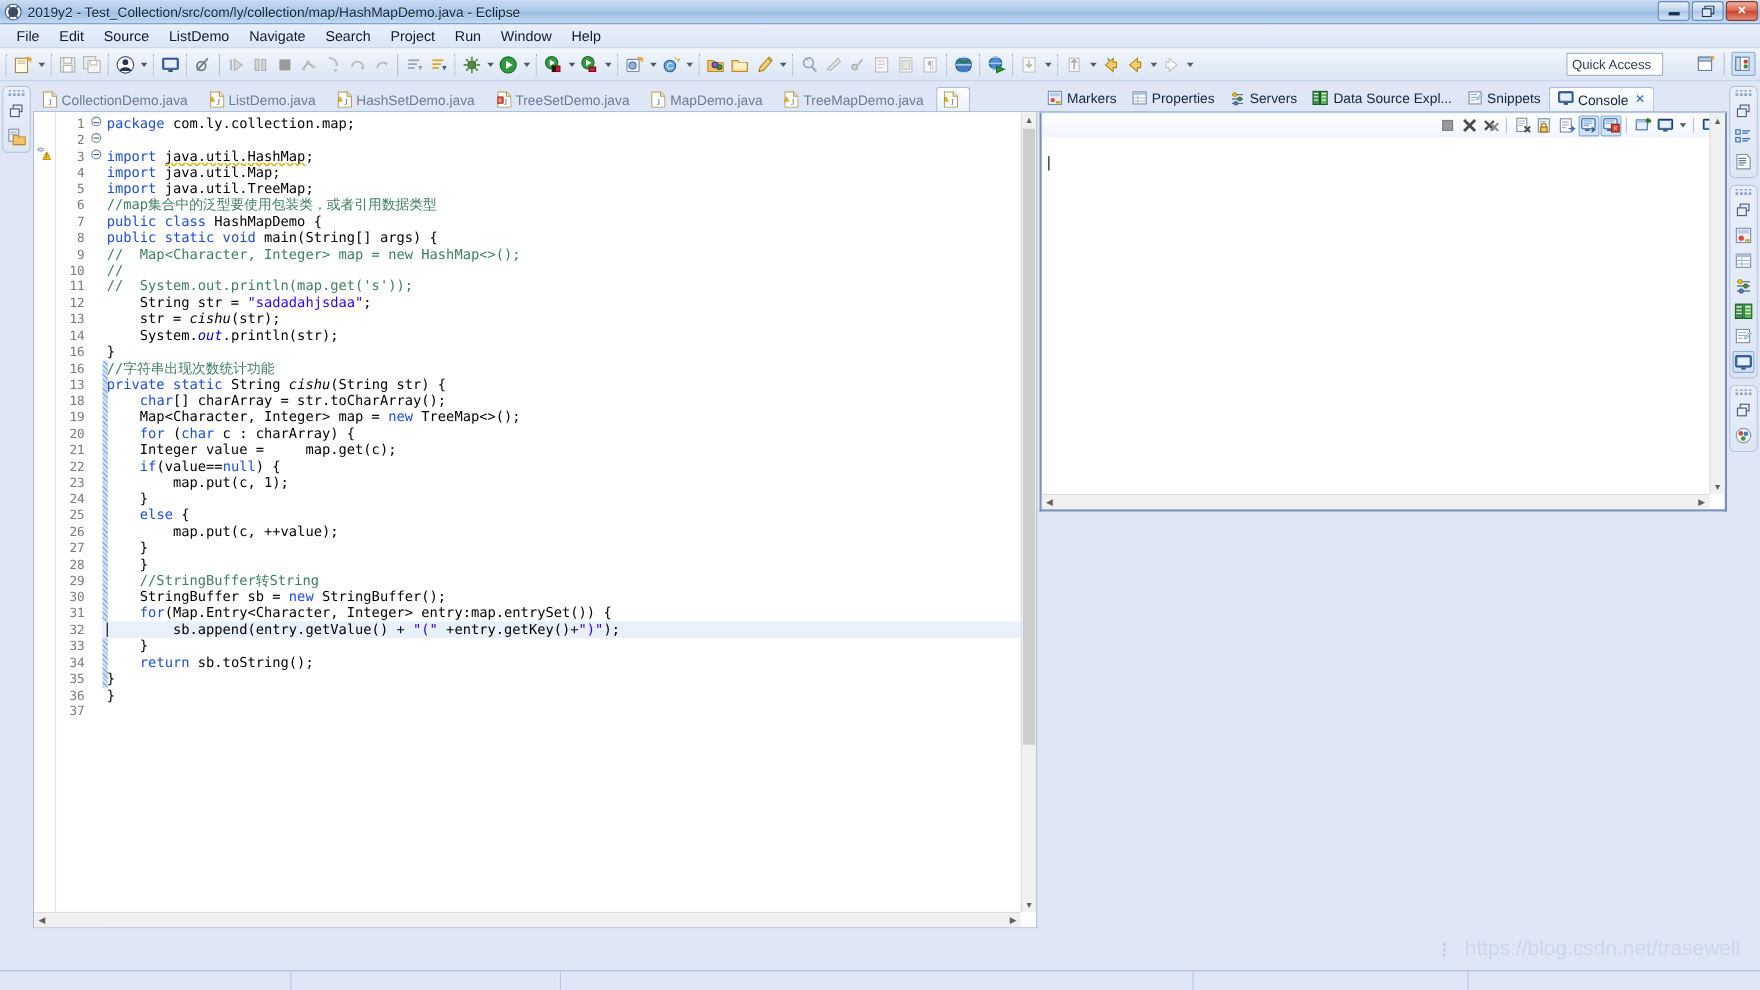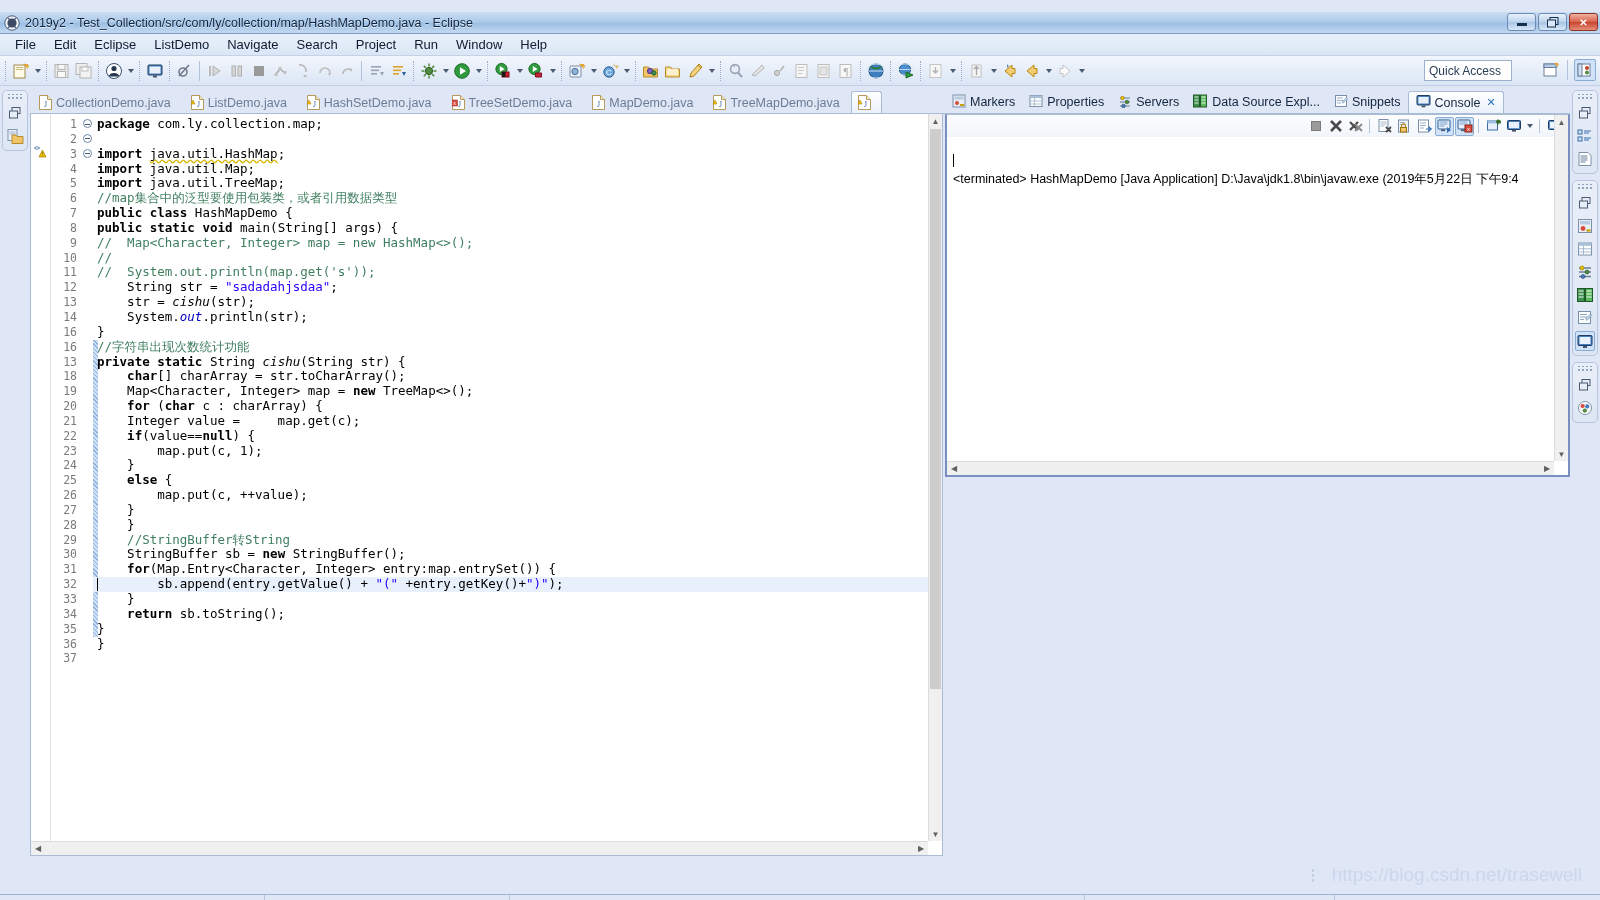"2019y2 -" #titlebar { margin-top: 12px -> none }
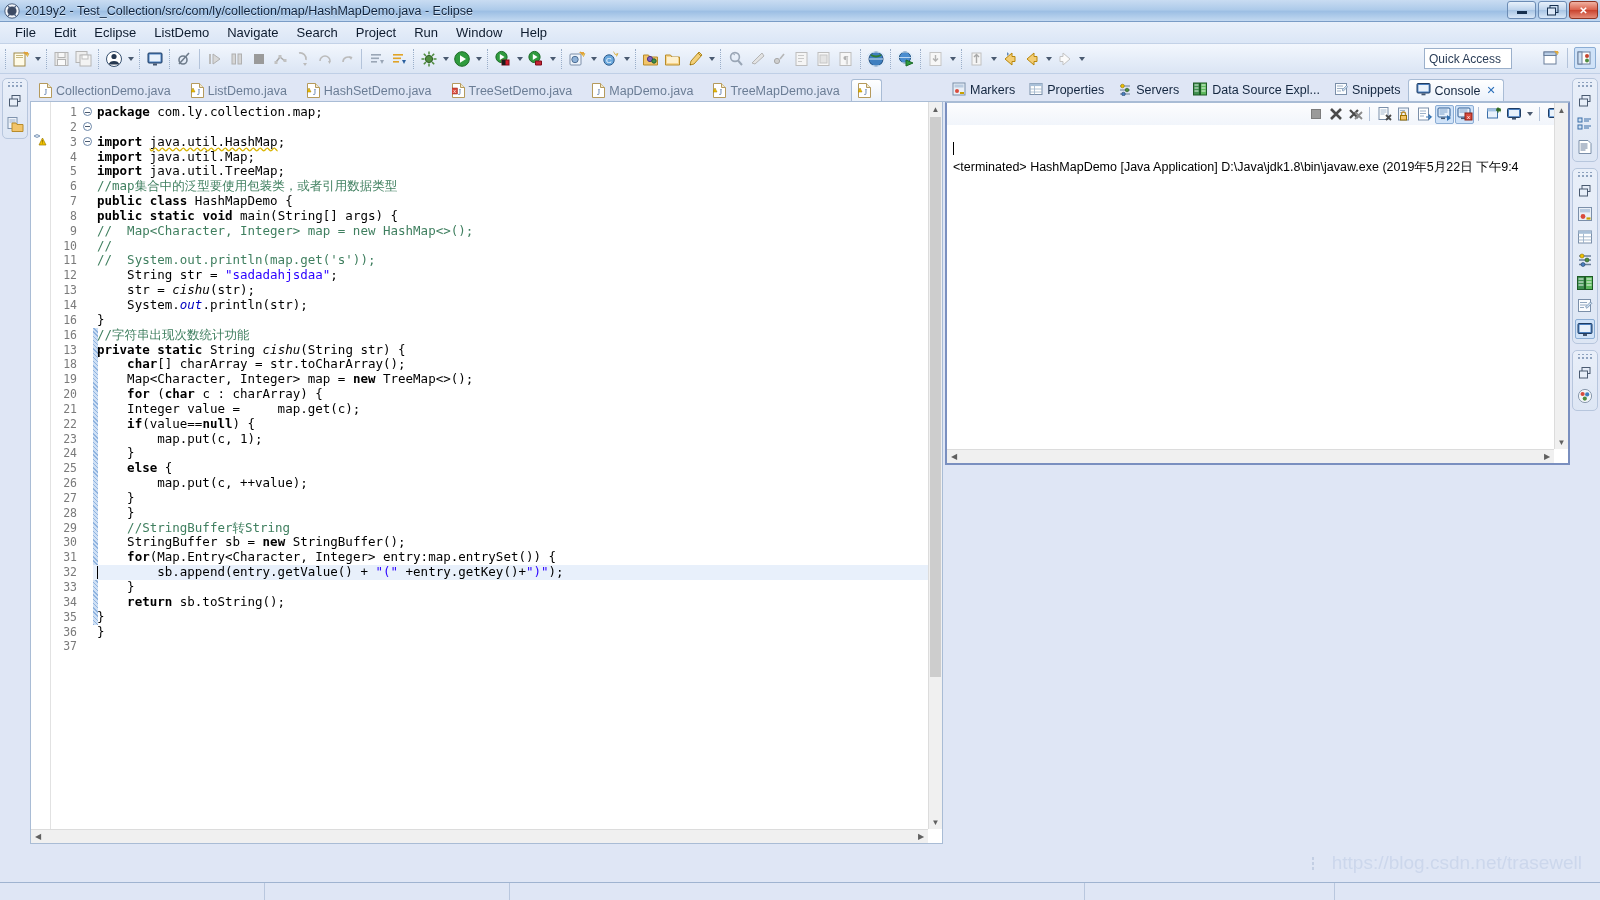"Eclipse" div.menu-item { text: Eclipse -> Source }
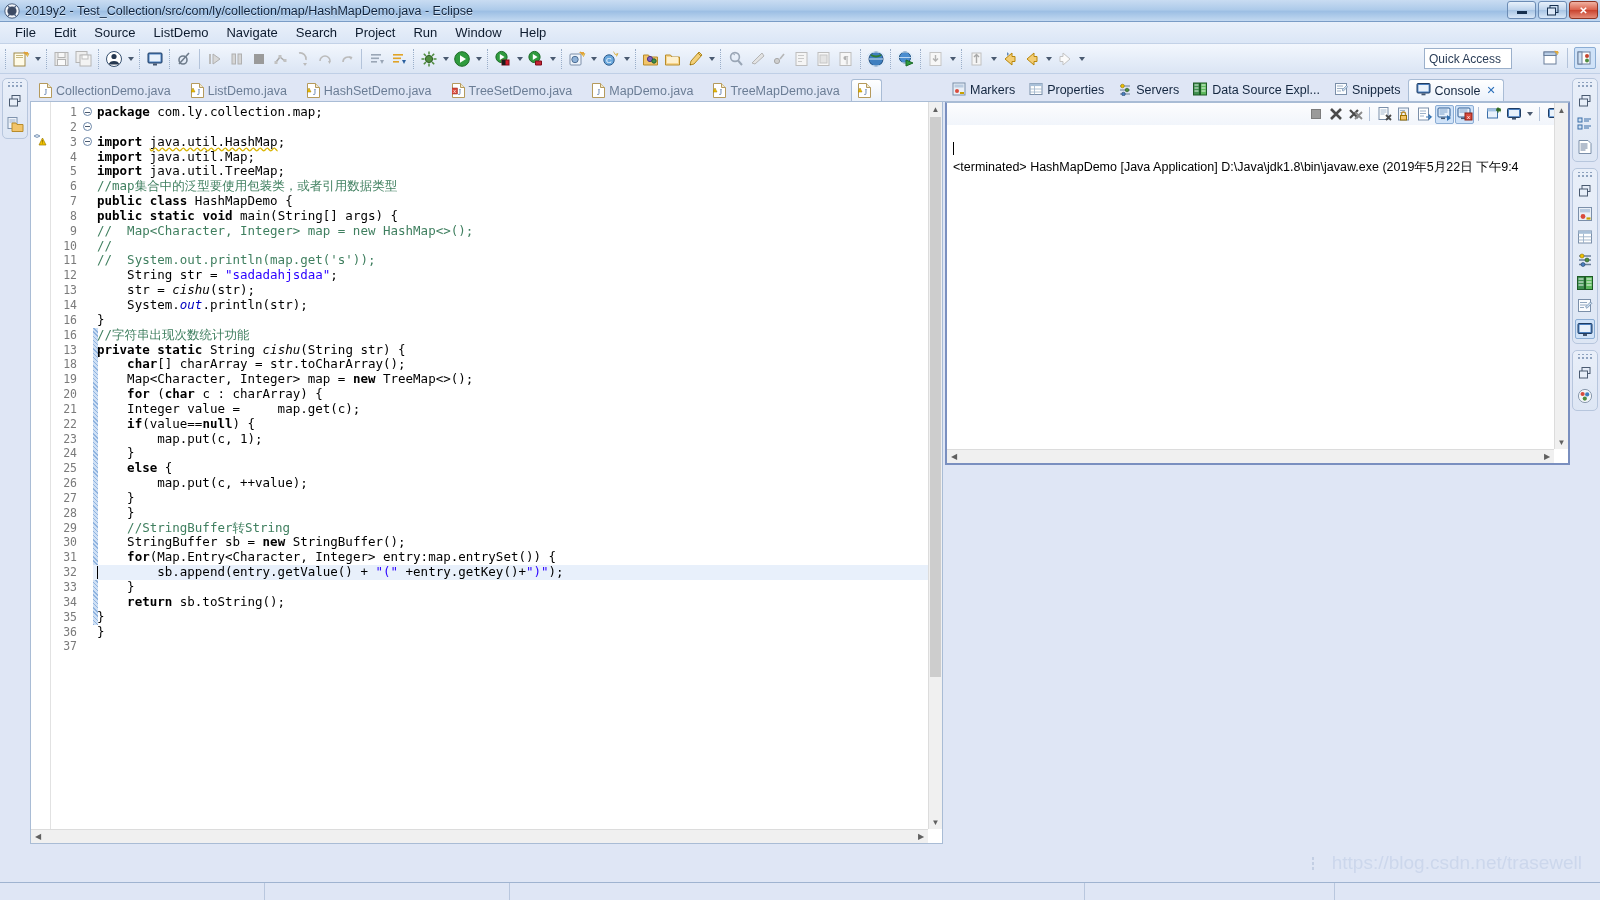"package" .kw { color: #000000 -> #1d4ed8; font-weight: bold -> normal }
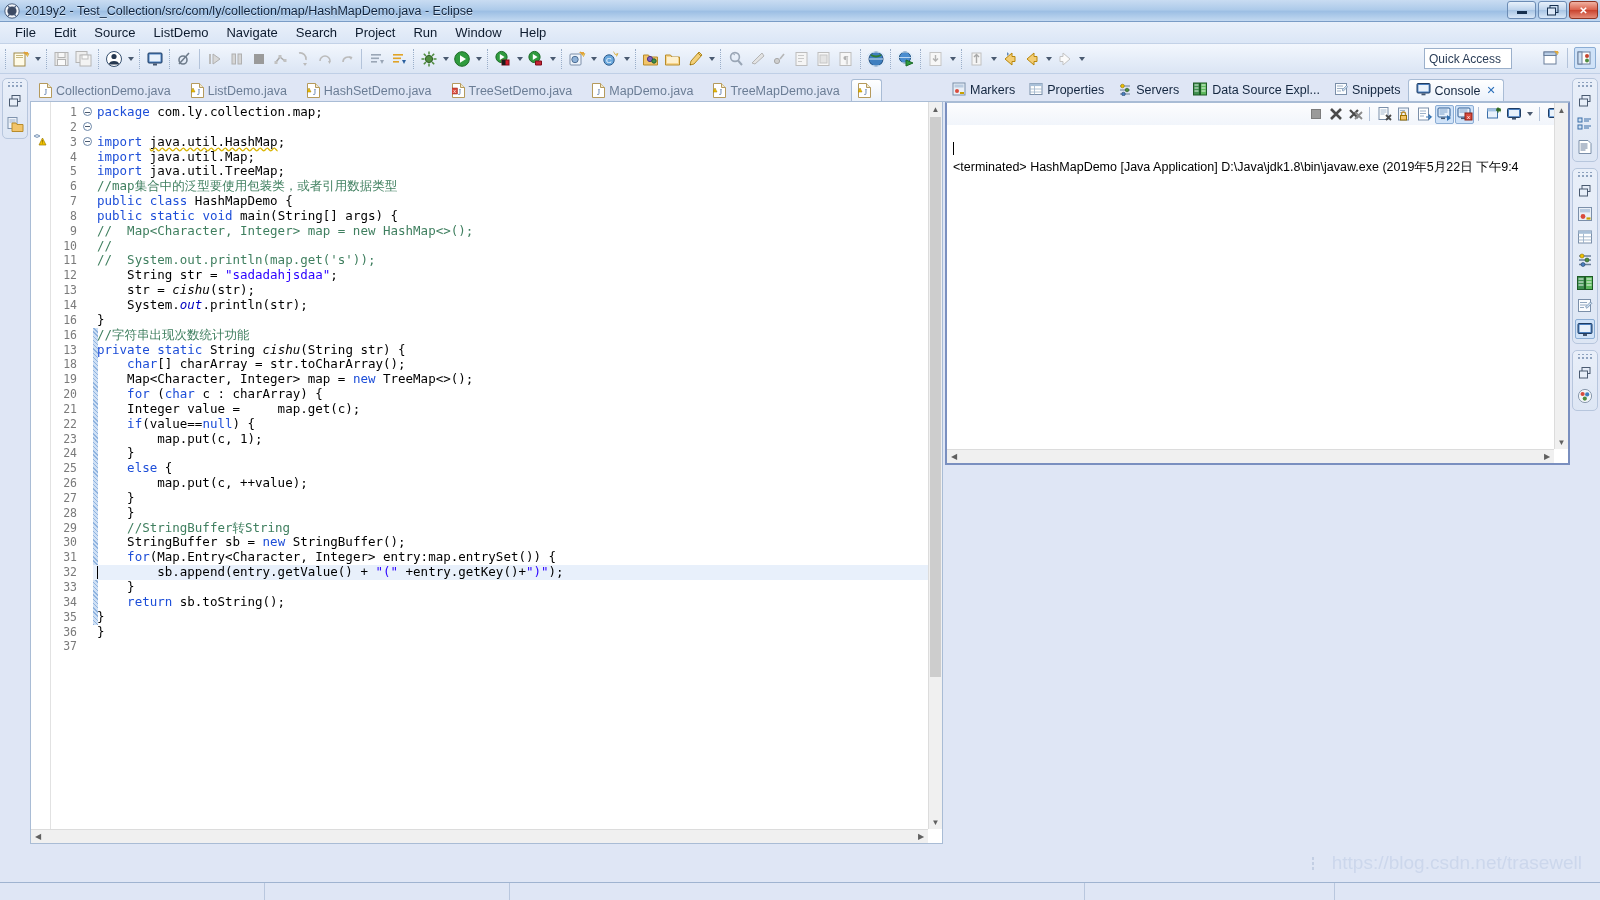"<terminated> HashMapDemo [Java" div { html: <div>&lt;terminated&gt; HashMapDemo [Java Application] D:\Java\jdk1.8\bin\javaw.exe (2019年5月22日 下午9:4</div> -> none }
